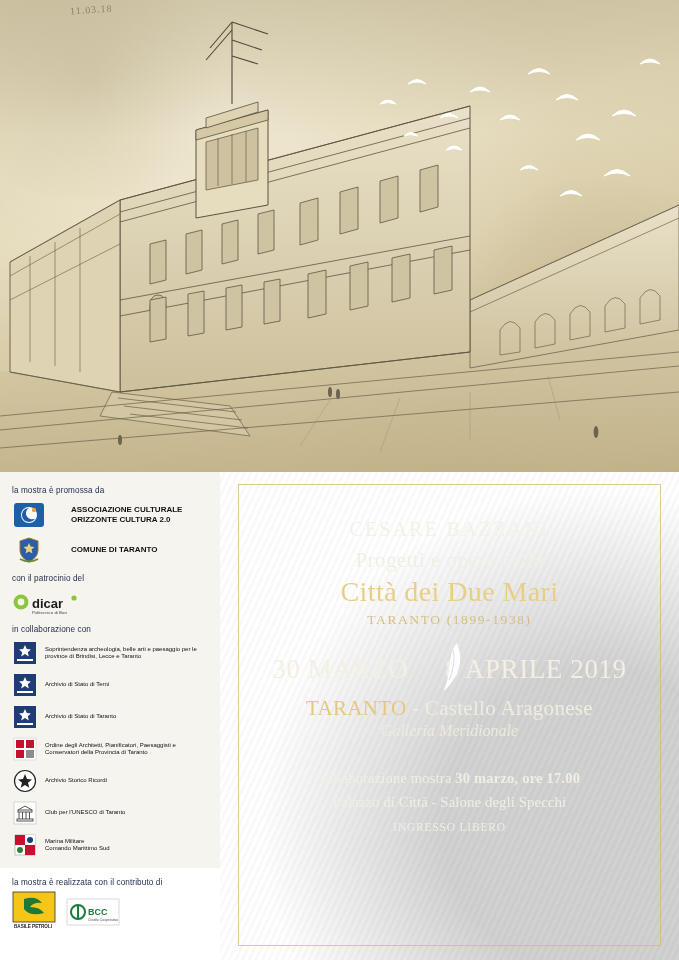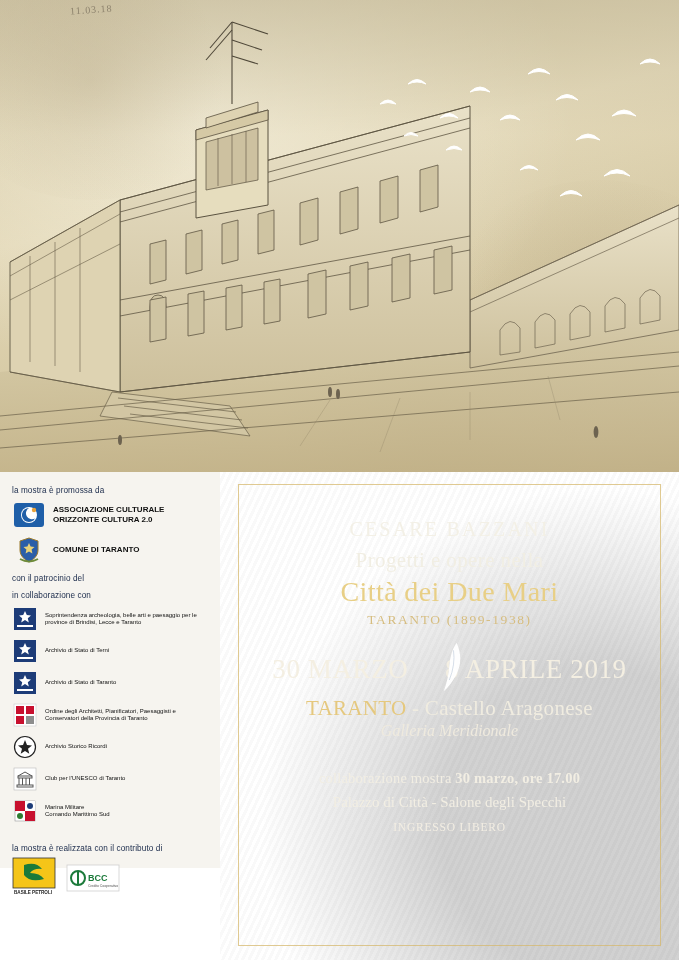"ASSOCIAZIONE CULTURALE" .org-row { gap: 7px -> 25px }
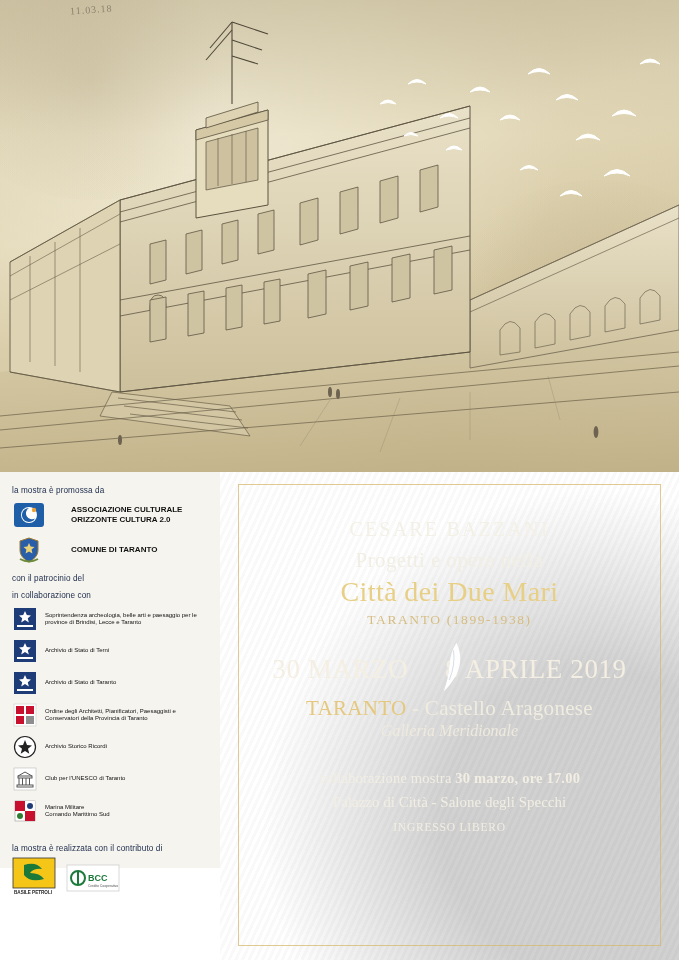"dicar" div.org-row { html: none -> <div> <span> <svg> <circle></circle> <circle></circle> <text>dicar</text> <circle></circle> <text>Politecnico di Bari</text> </svg> </span> </div> }
